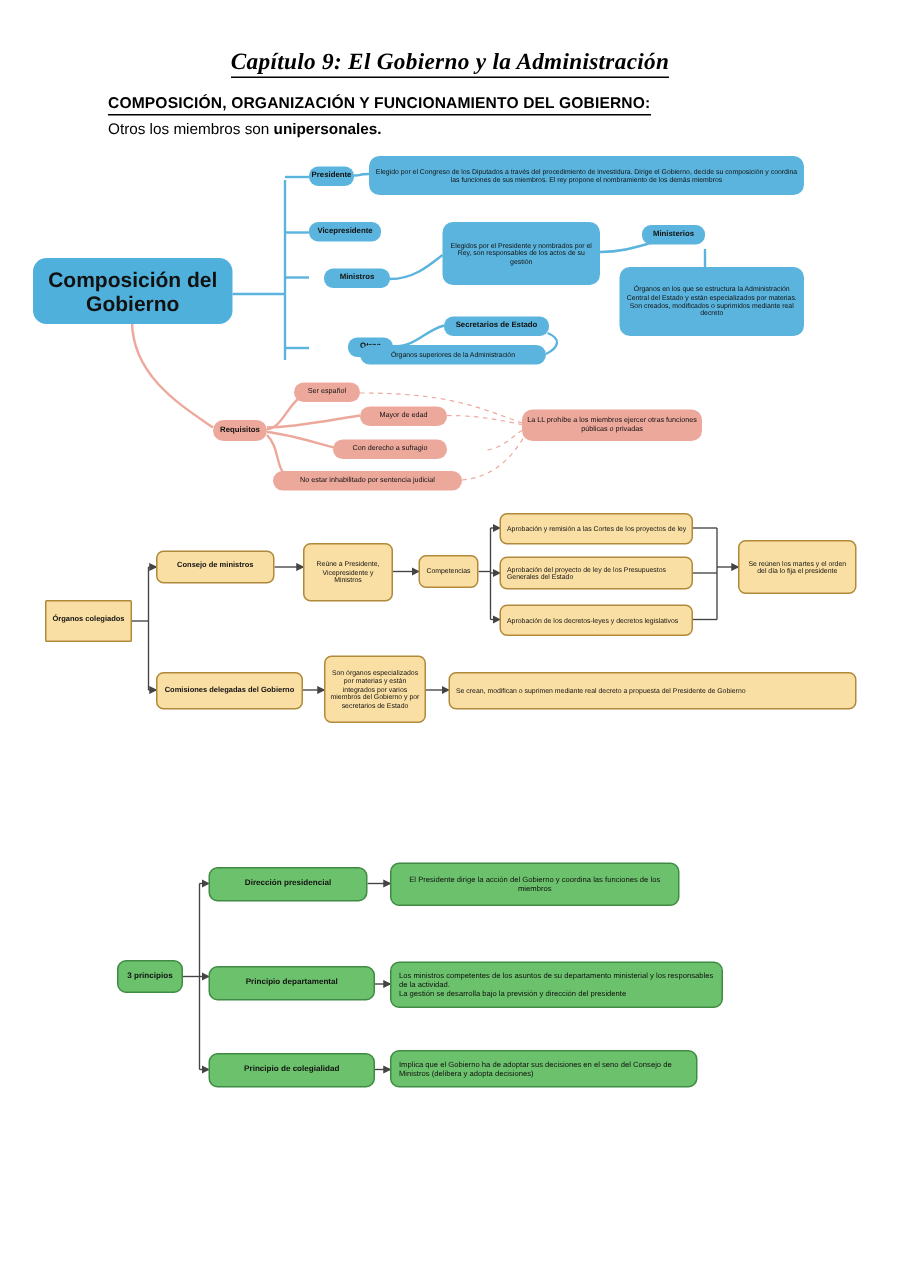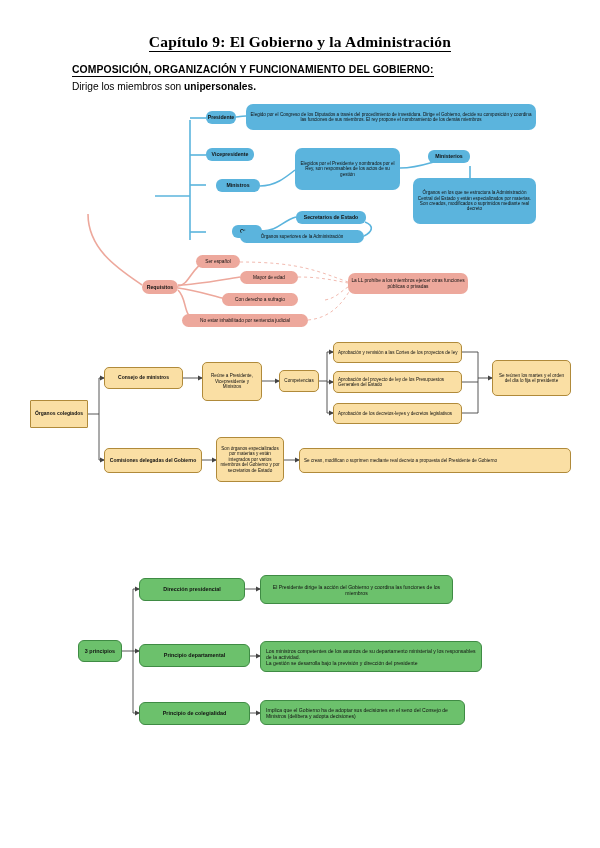"Capítulo 9: El Gobierno y" .doc-title { font-style: none -> italic }
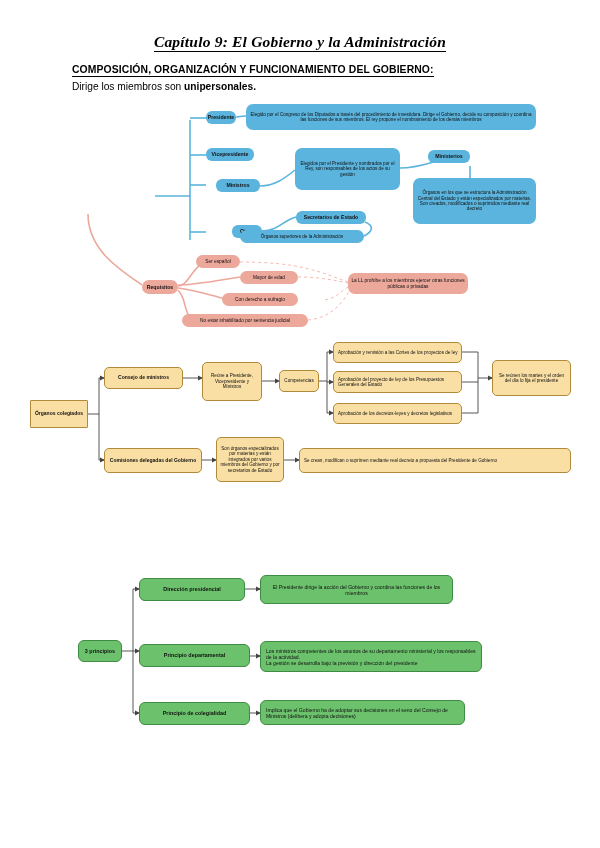"Dirige los miembros son" span { text: Dirige -> Otros }
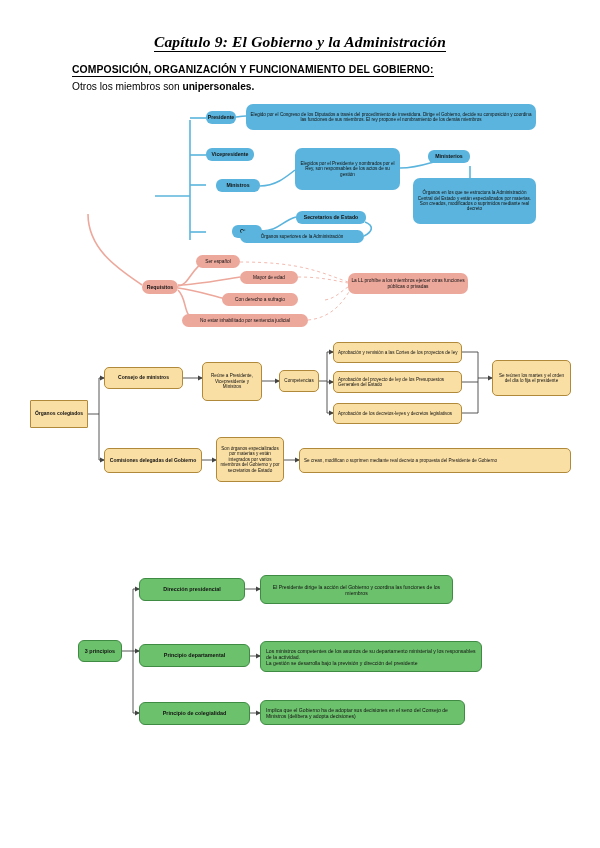"Composición del Gobierno" div.node { html: none -> <div>Composición del Gobierno</div> }
